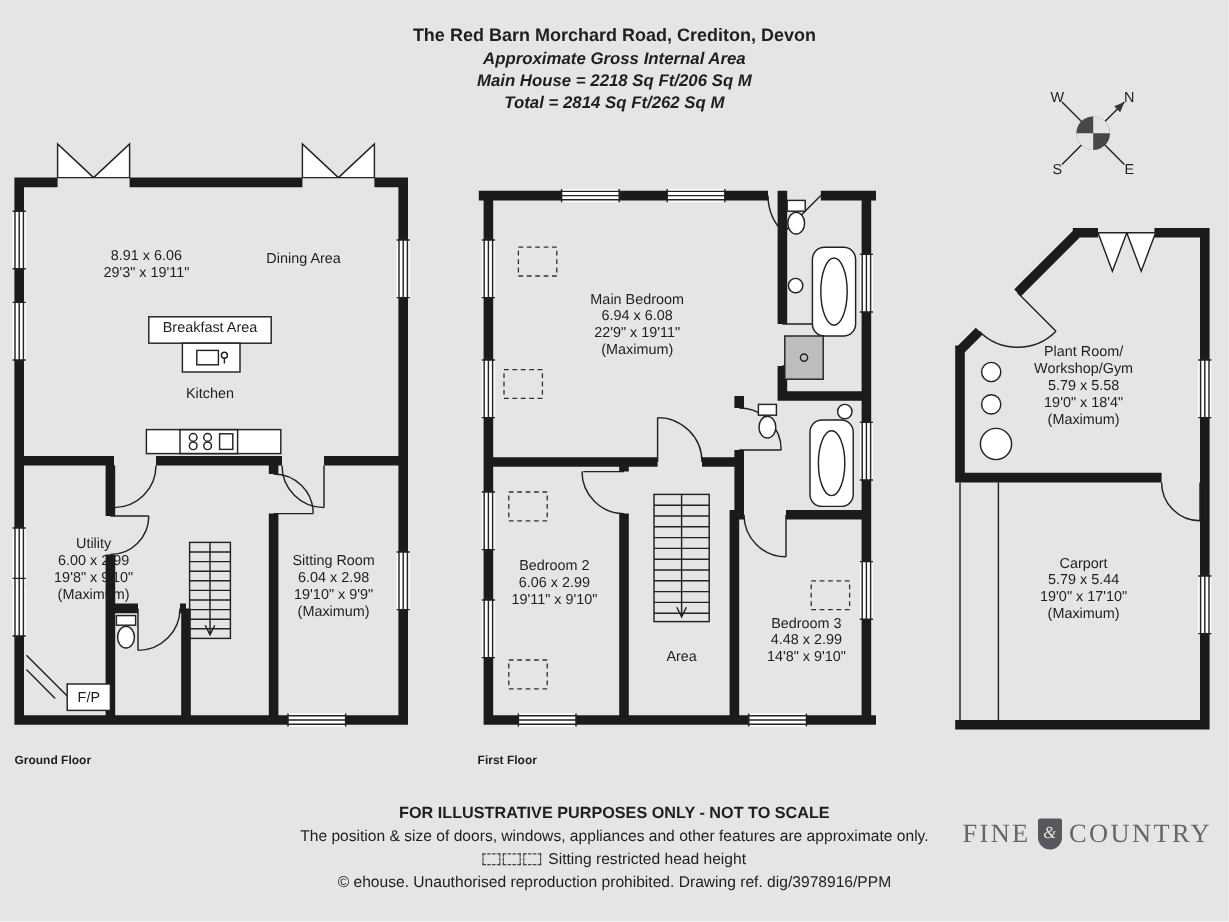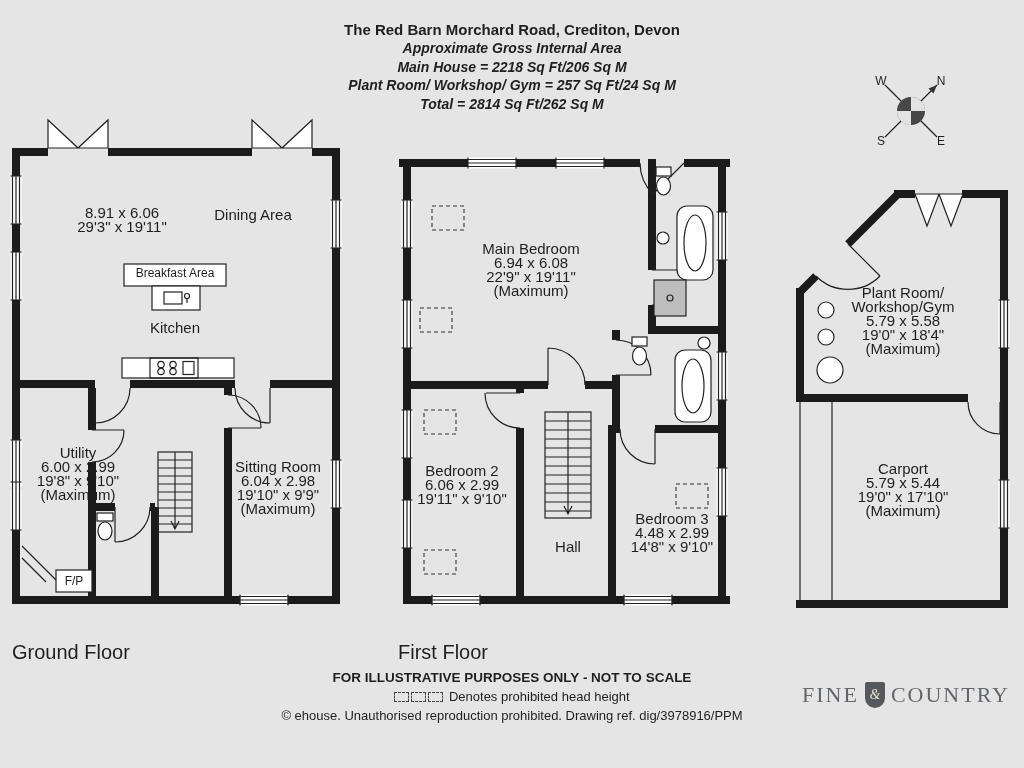"Plant Room/ Workshop/ Gym =" div.l { html: <div>Plant Room/ Workshop/ Gym = 257 Sq Ft/24 Sq M</div> -> none }
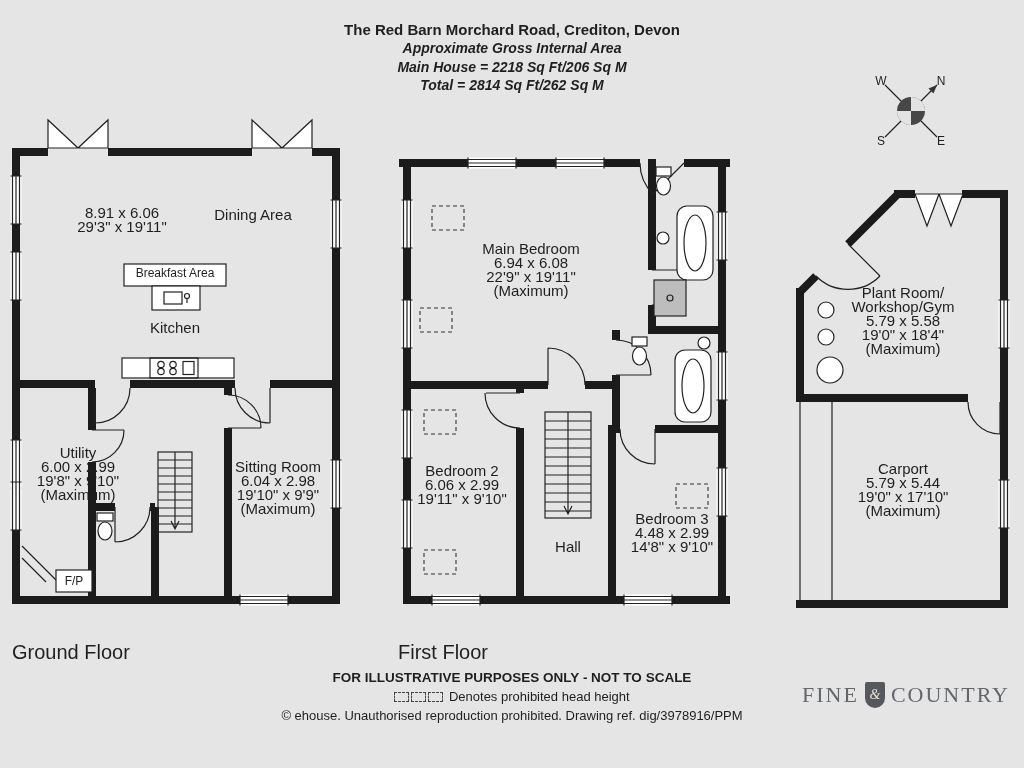"8.91 x 6.06" .lbl { font-size: 15px -> 12px }
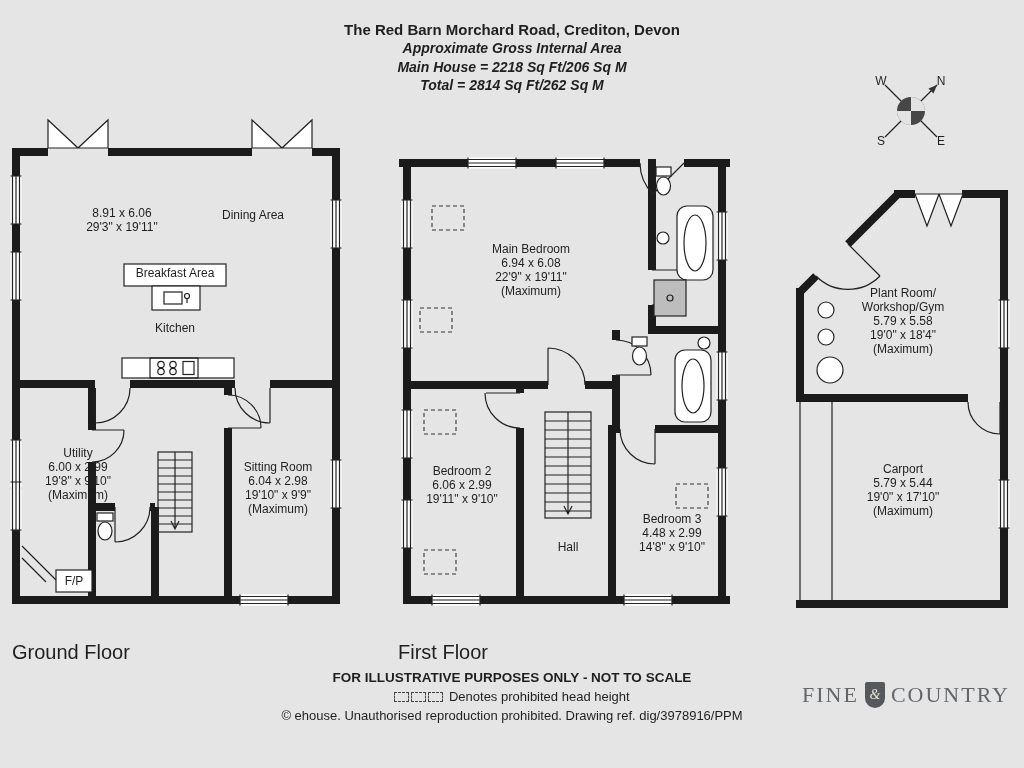"Hall" span { text: Hall -> Area }
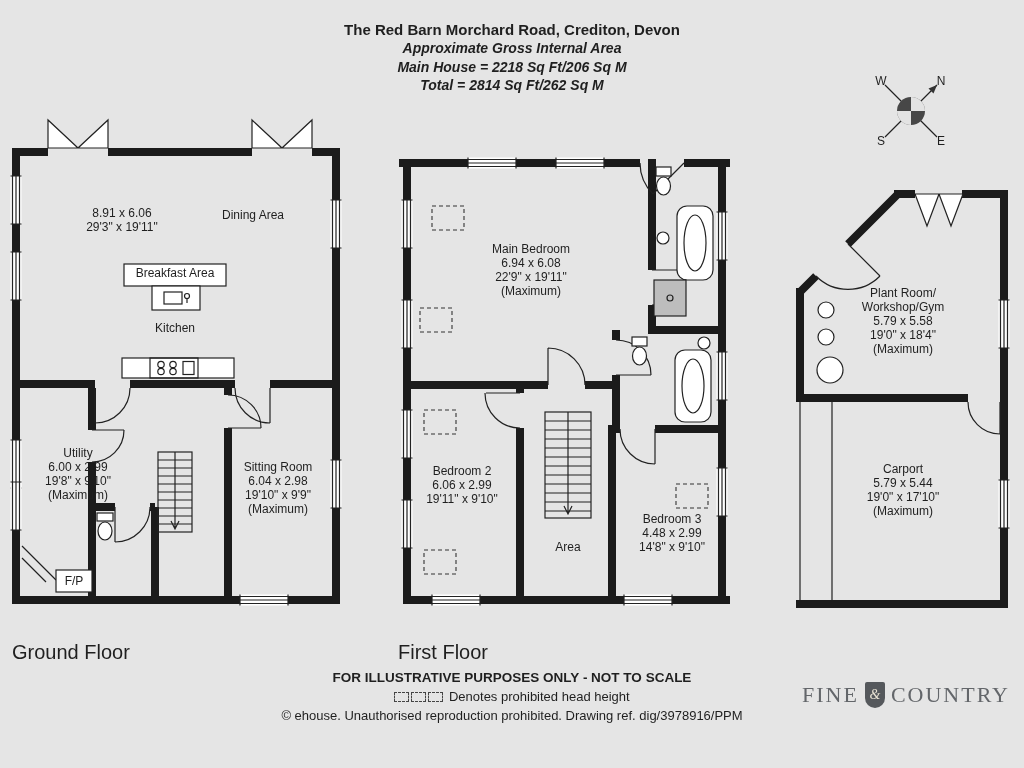"Ground Floor" .flabel { font-size: 20px -> 10px; font-weight: normal -> bold; margin-top: 12px -> none }
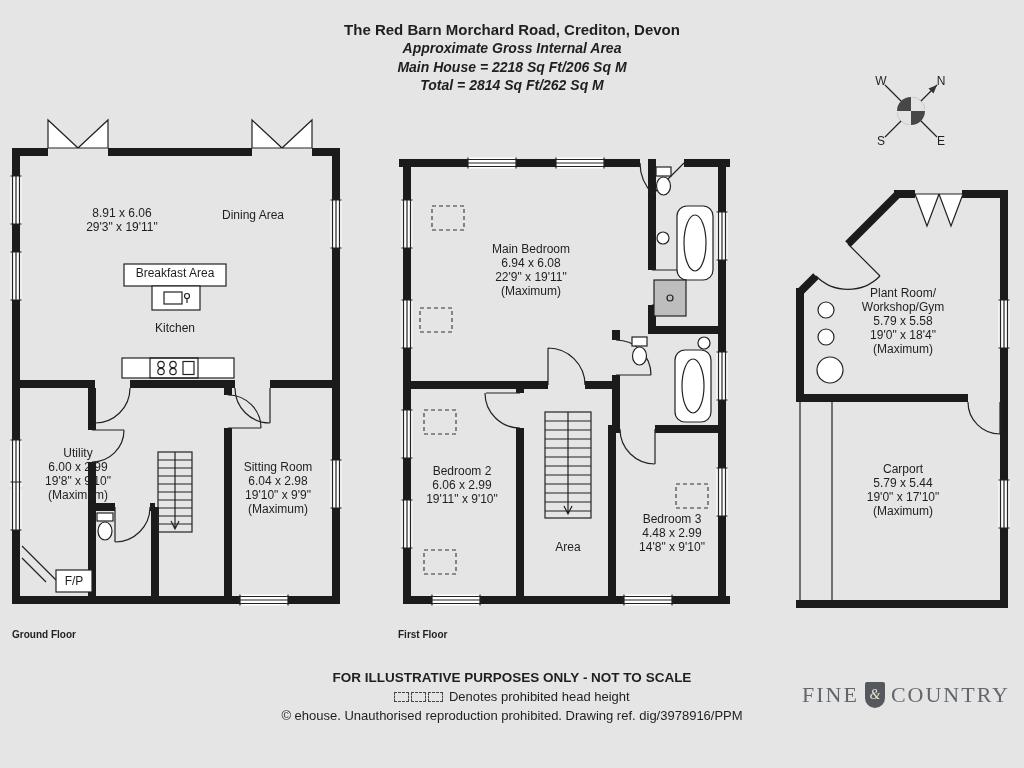"The position & size of" div { html: none -> <div>The position &amp; size of doors, windows, appliances and other features are approximate only.</div> }
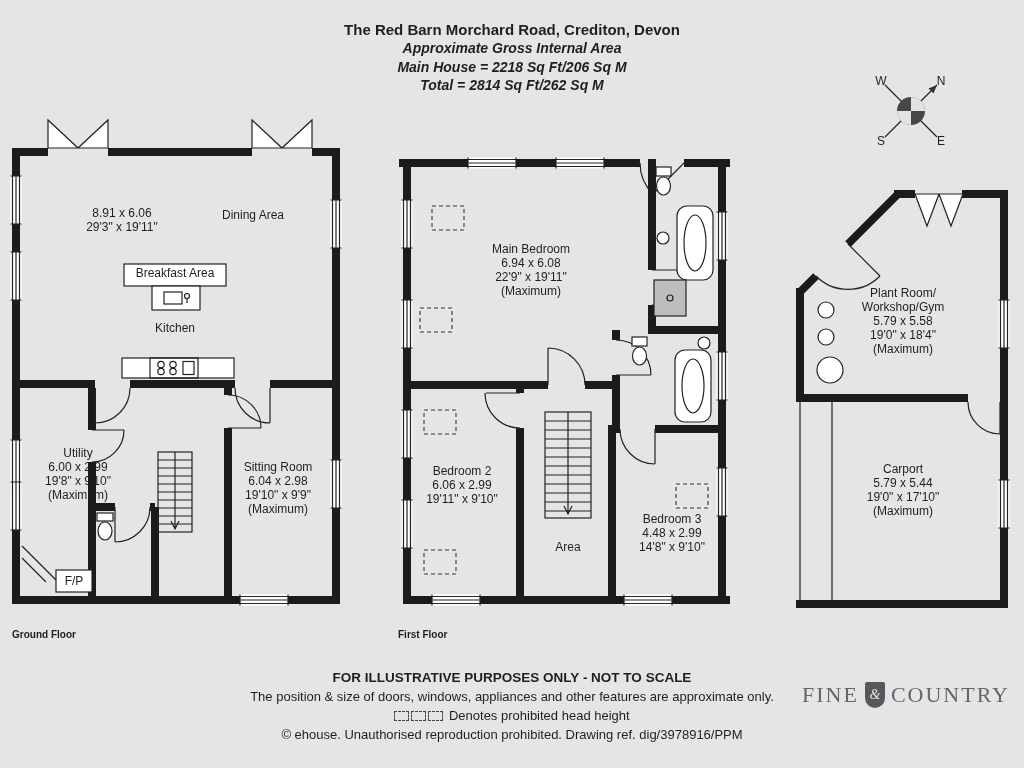"Denotes prohibited head height" span { text: Denotes prohibited -> Sitting restricted }
